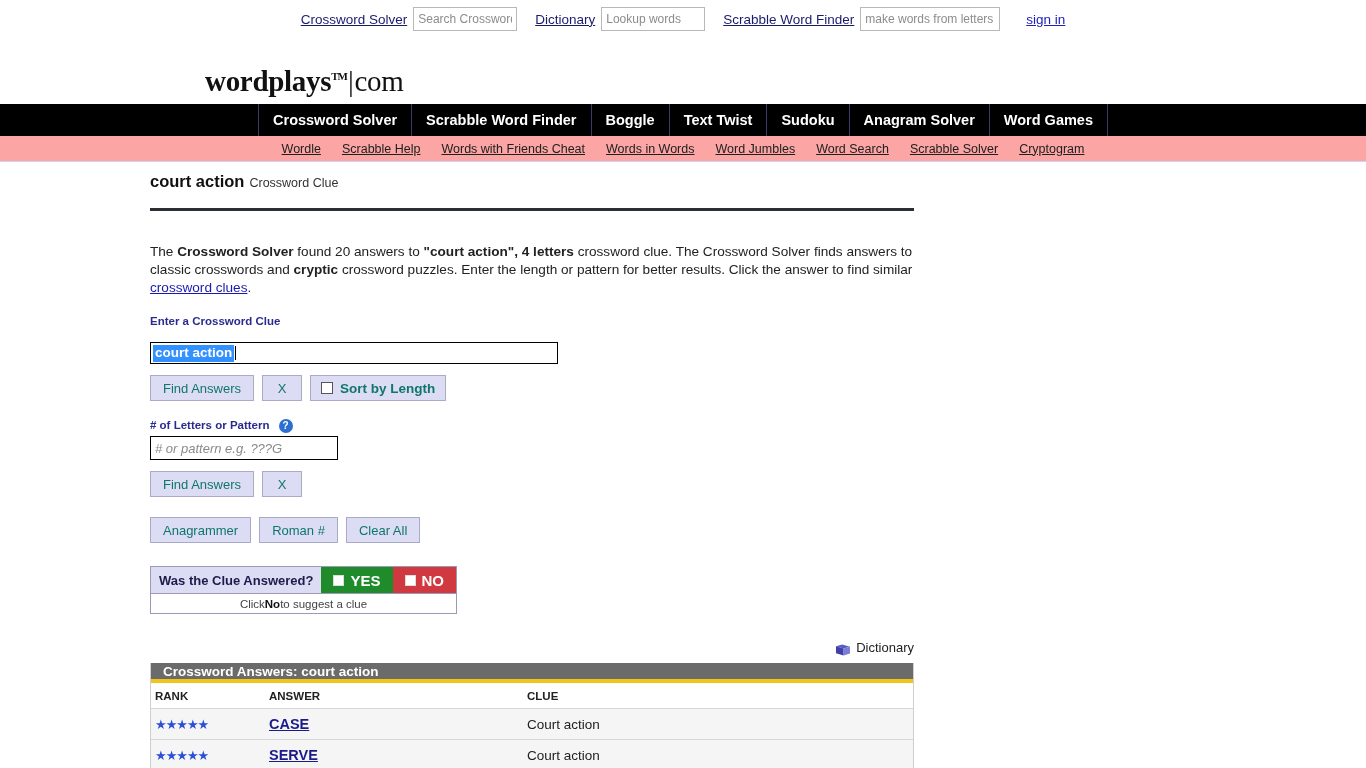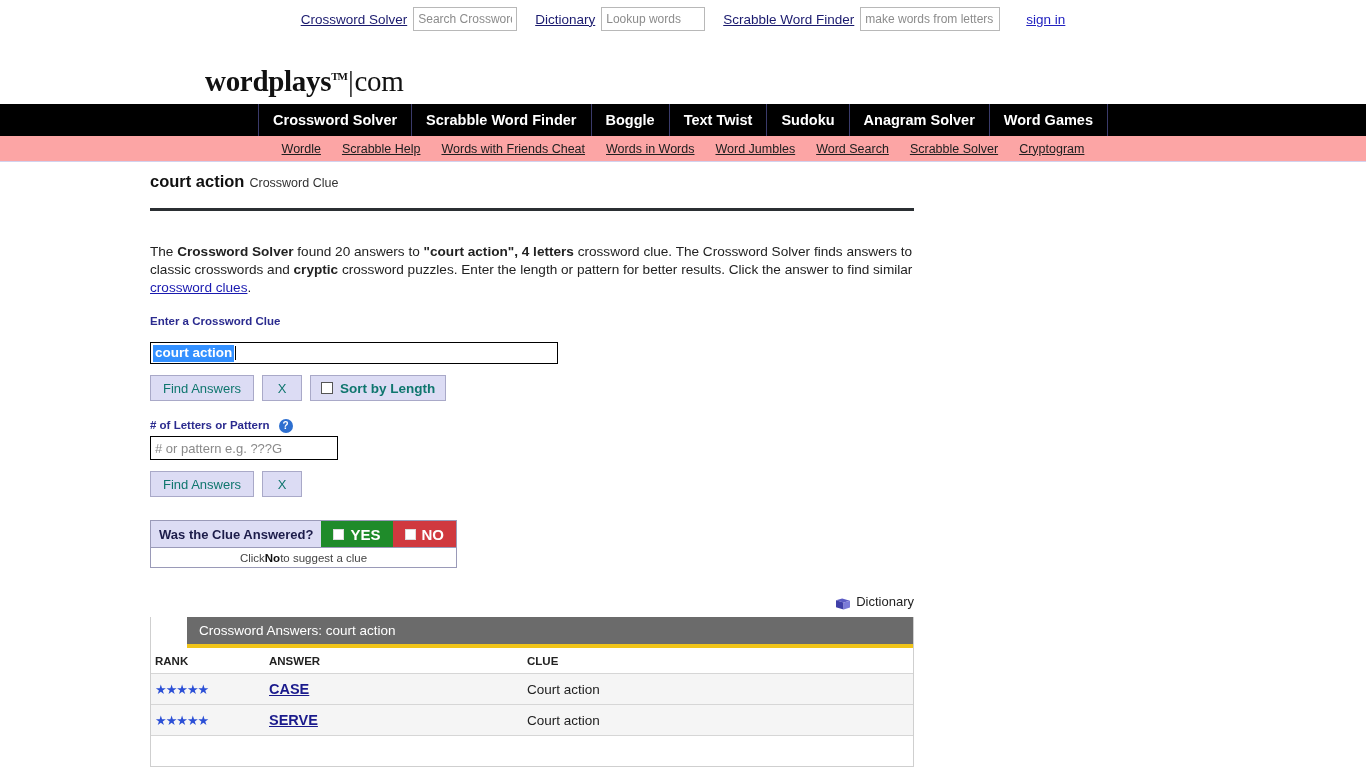"# or pattern e.g. ???G" .pat-input { font-style: none -> italic }
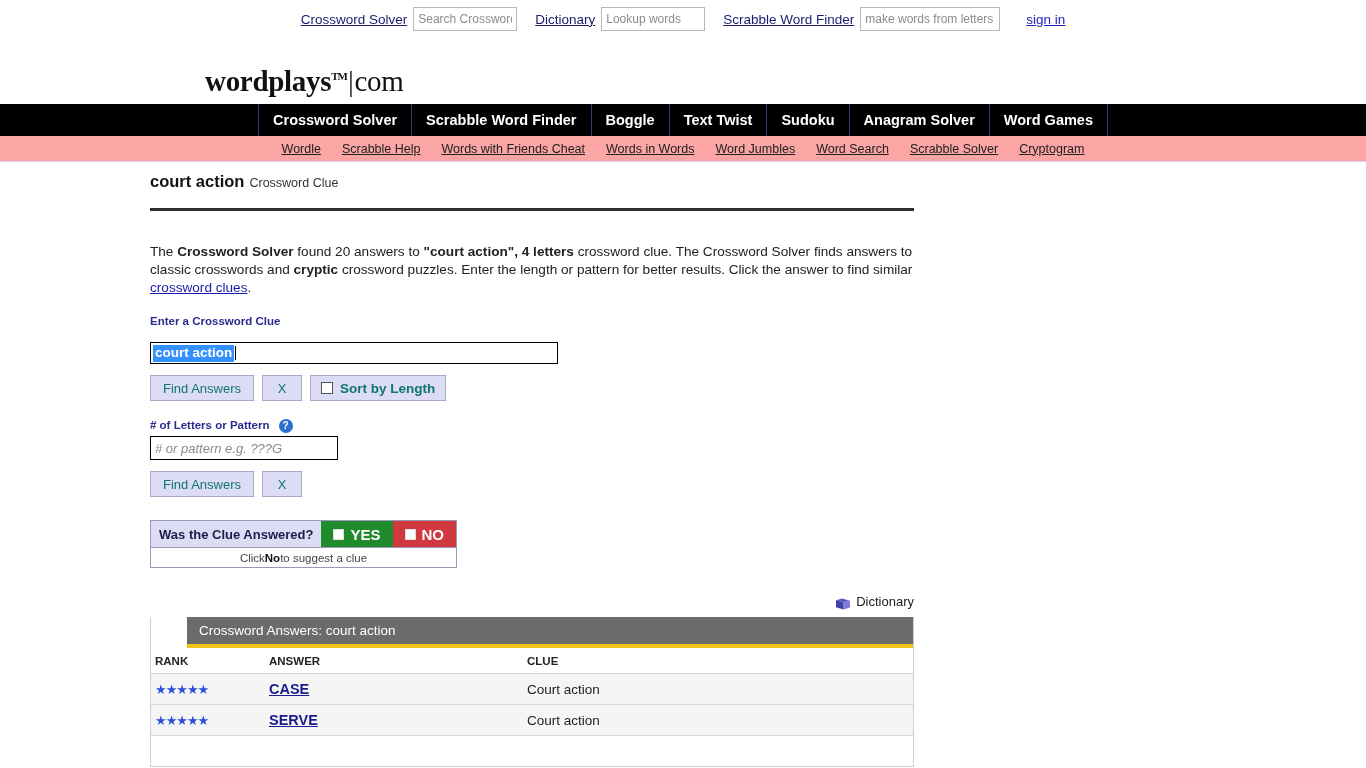"Anagrammer" div.tools-row { html: none -> <div> <button>Anagrammer</button> <button>Roman #</button> <button>Clear All</button> </div> }
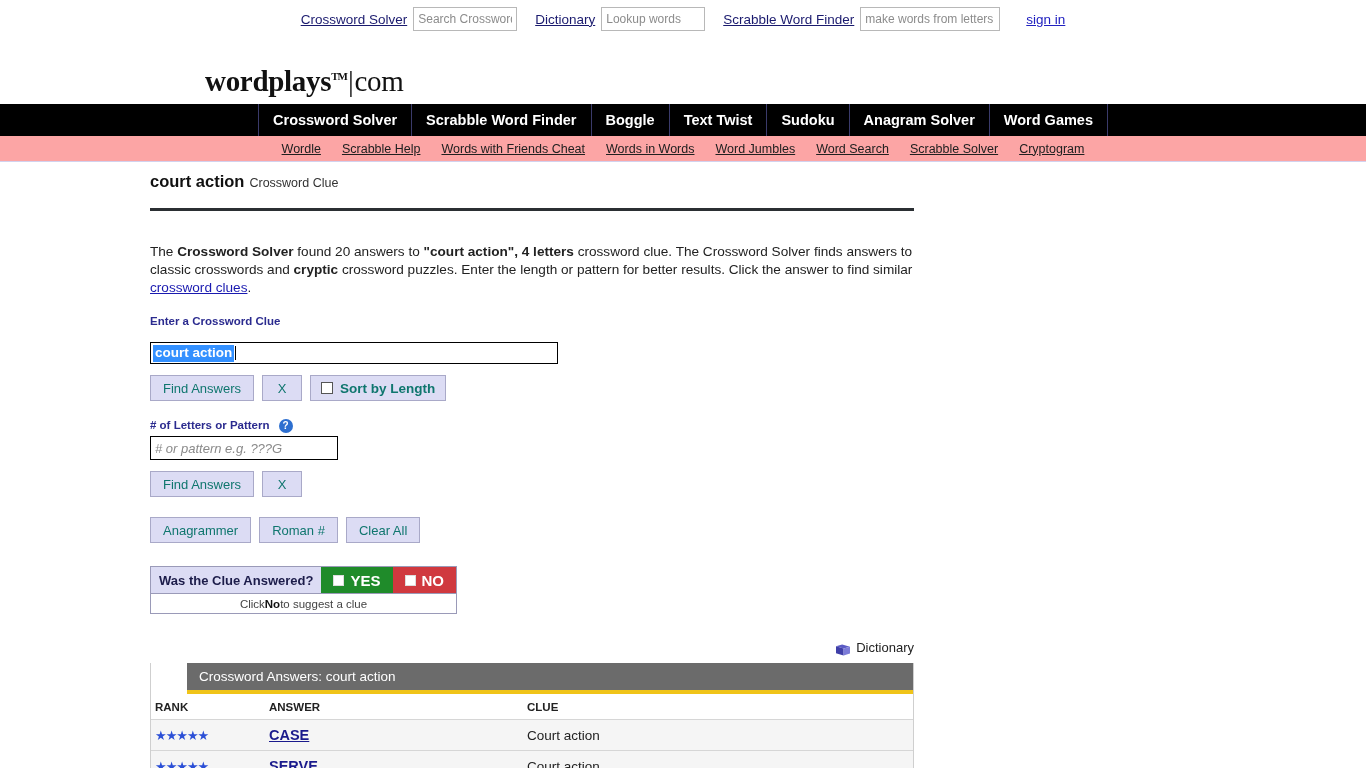"Crossword Answers: court action" .results-head { font-weight: normal -> bold; height: 31px -> 20px; margin-left: 36px -> none }
